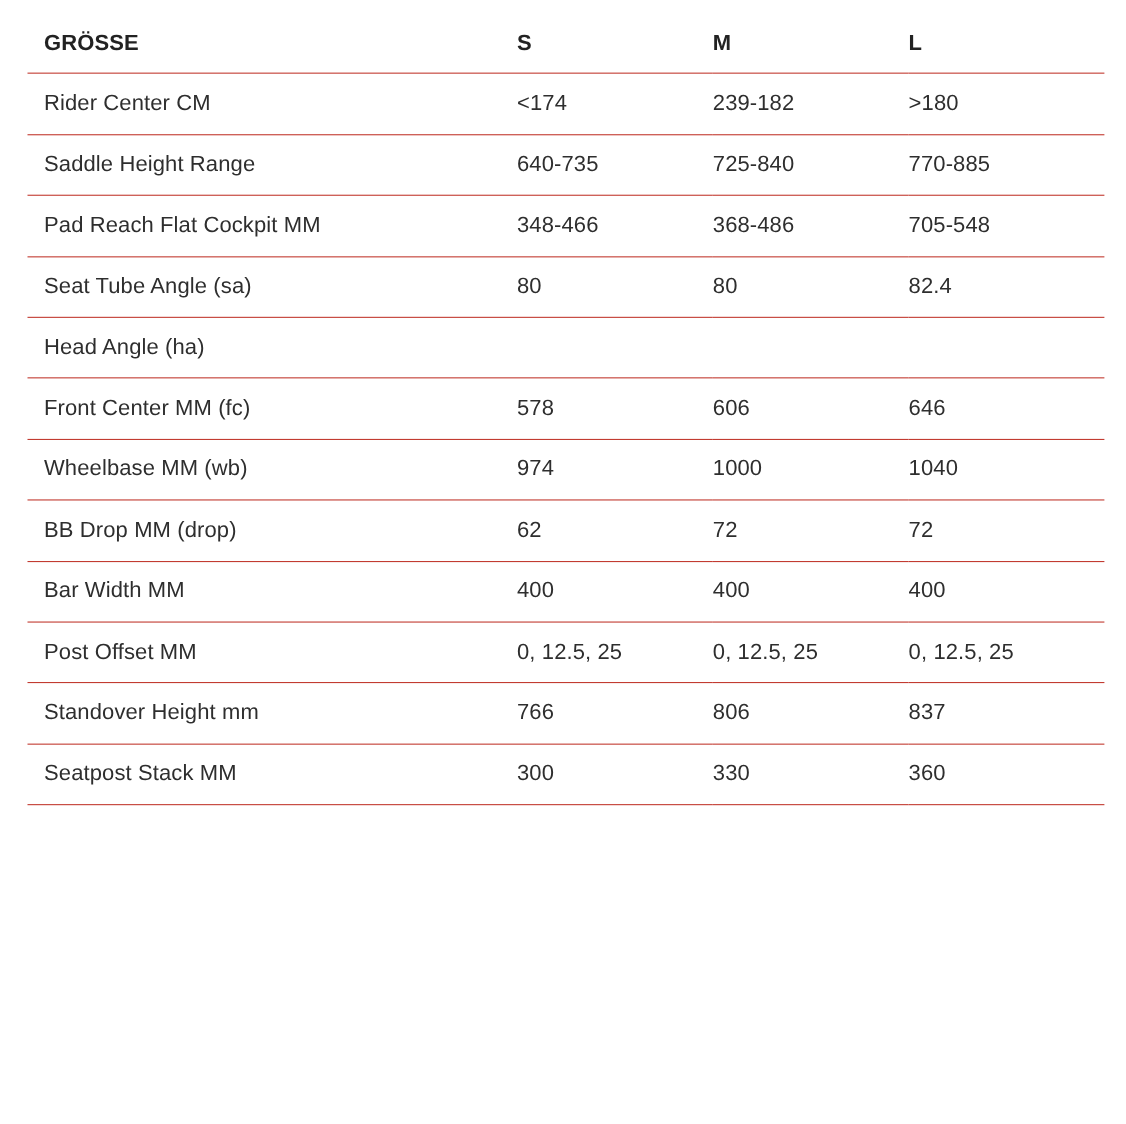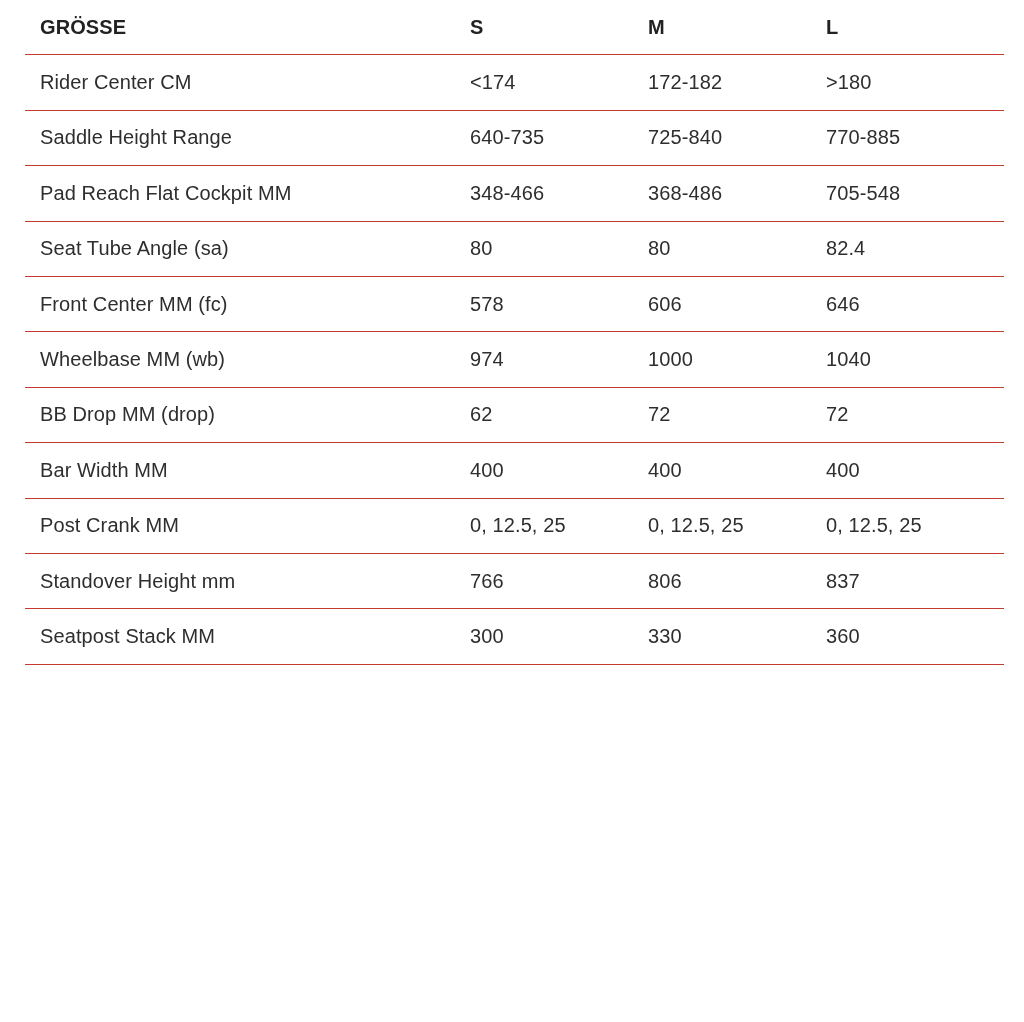"GRÖSSE" table.size-table { margin-top: 0 -> 12px }
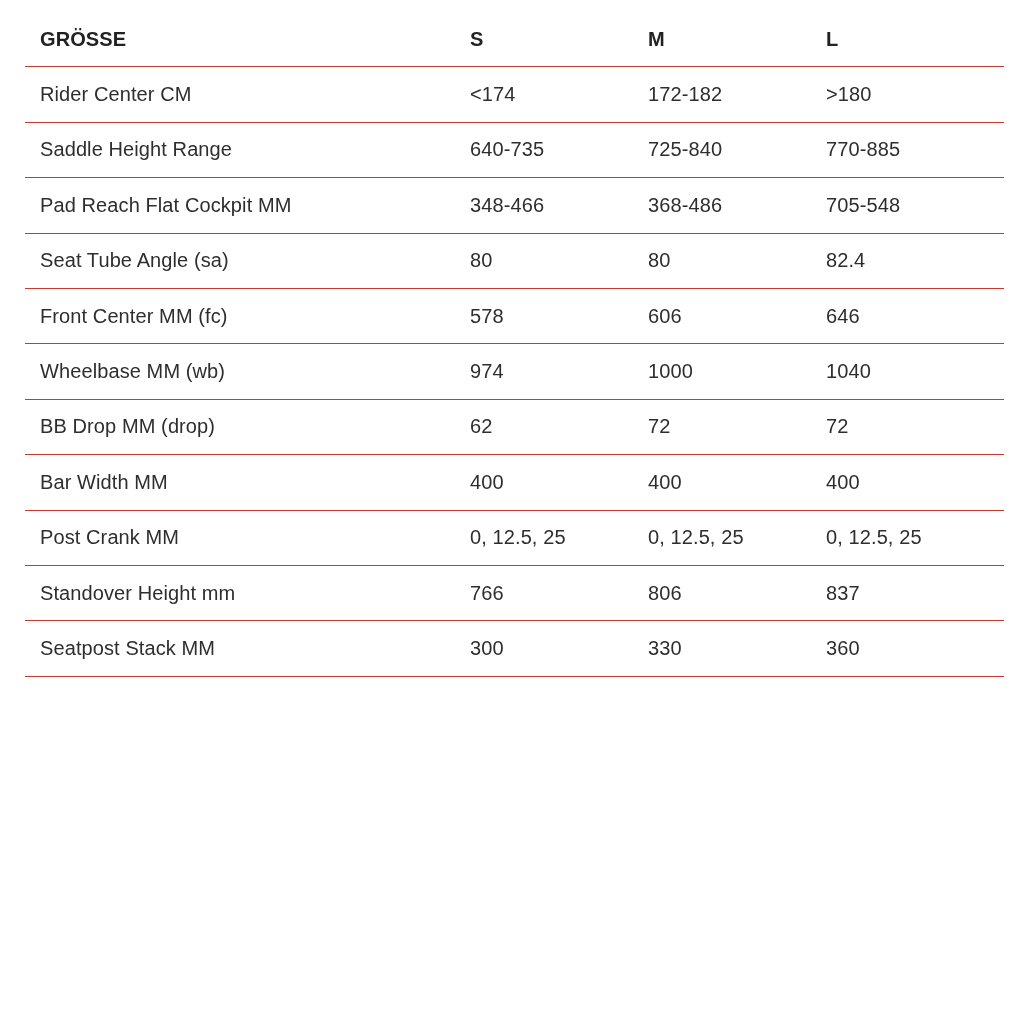"172-182" td { text: 172-182 -> 239-182 }
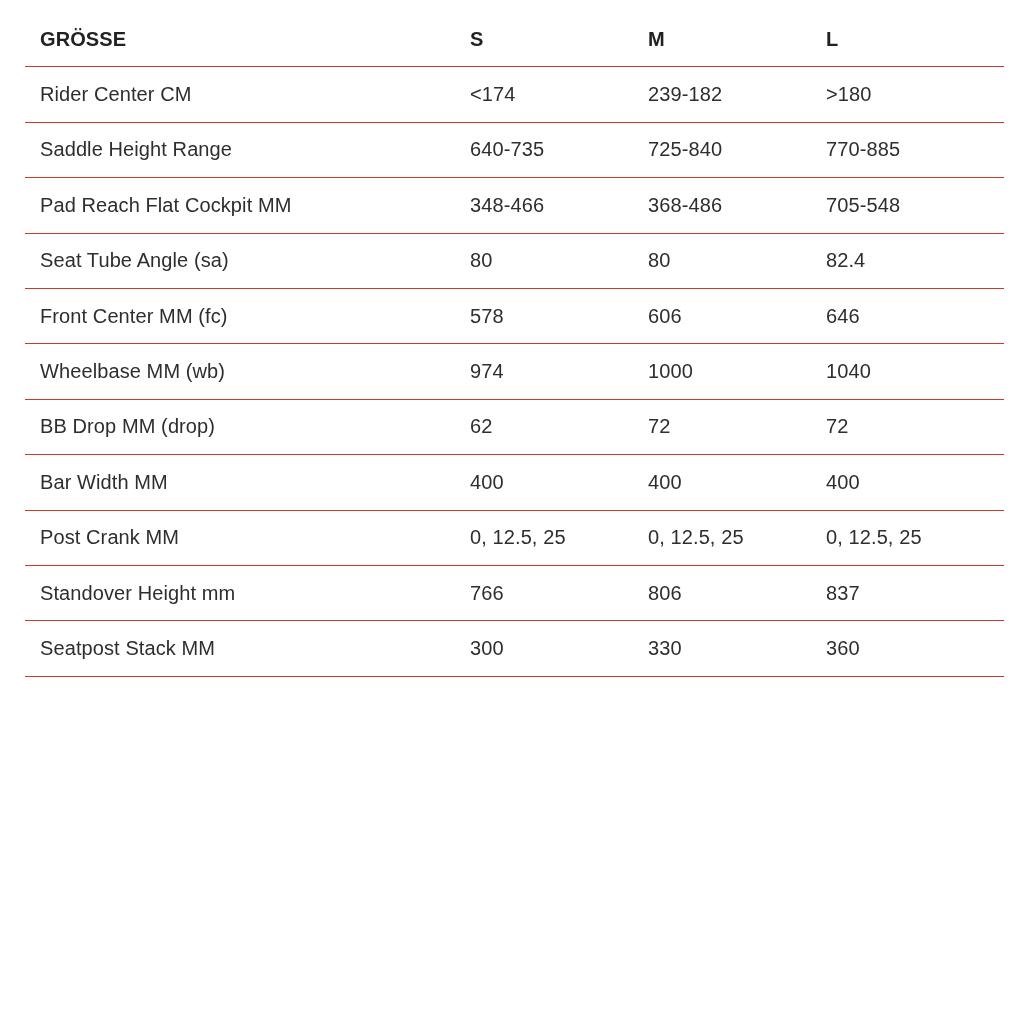"Head Angle (ha)" tr { html: none -> <tr> <td>Head Angle (ha)</td> <td></td> <td></td> <td></td> </tr> }
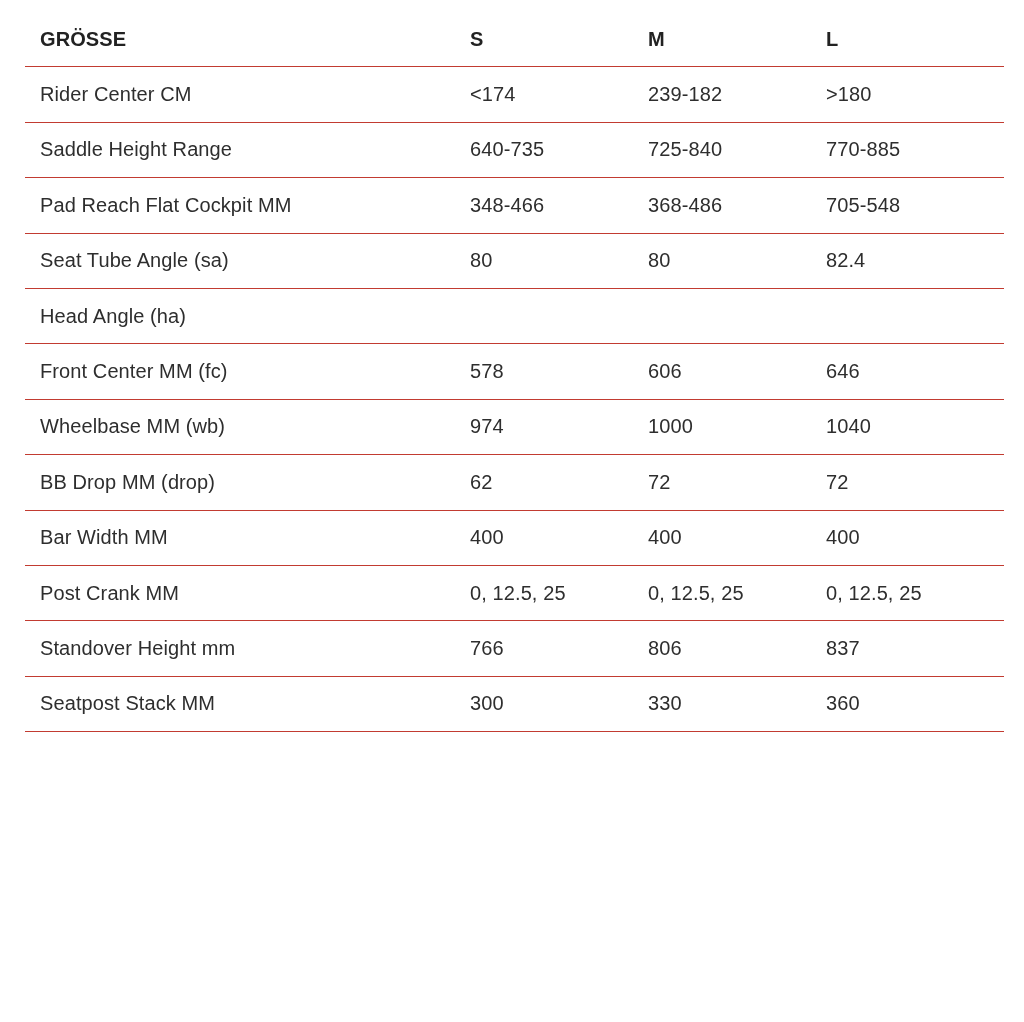"Post Crank MM" td { text: Crank -> Offset }
